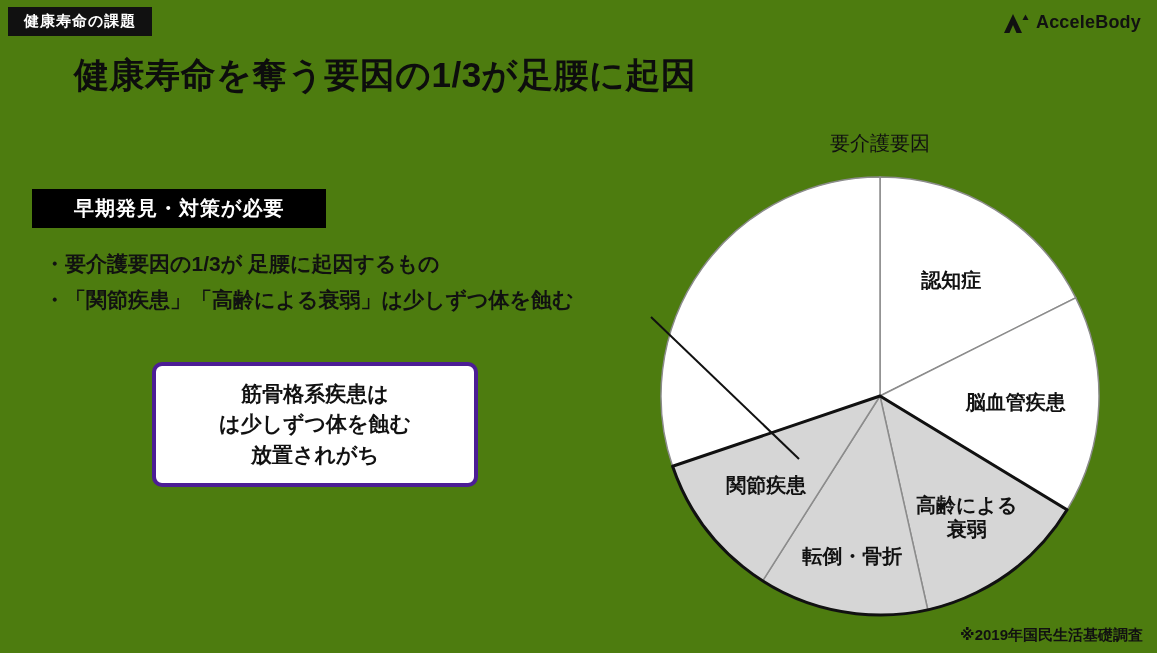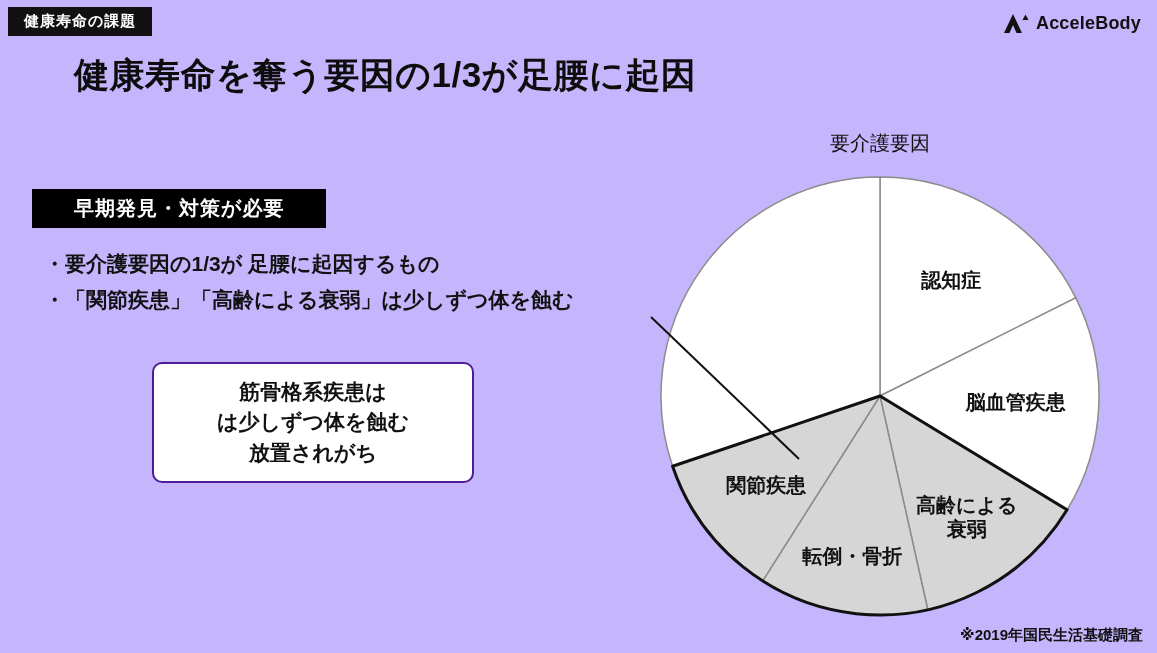"健康寿命の課題" .slide { background: #c4b5fd -> #4d7c0f }
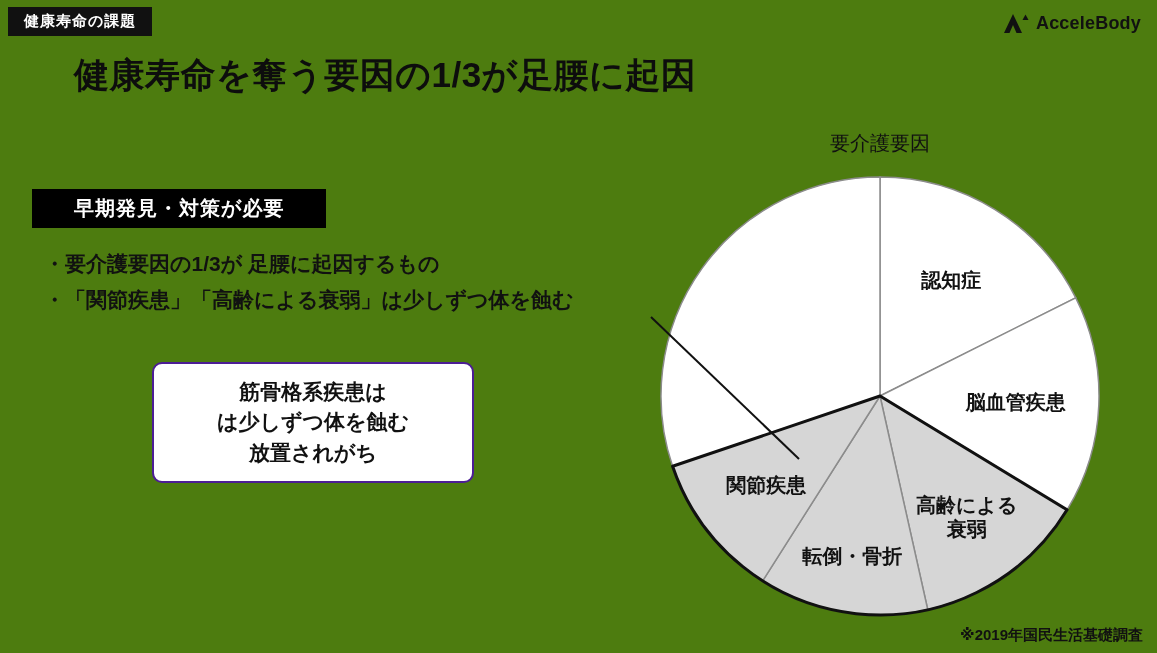"AcceleBody" .logo { align-items: center -> none }
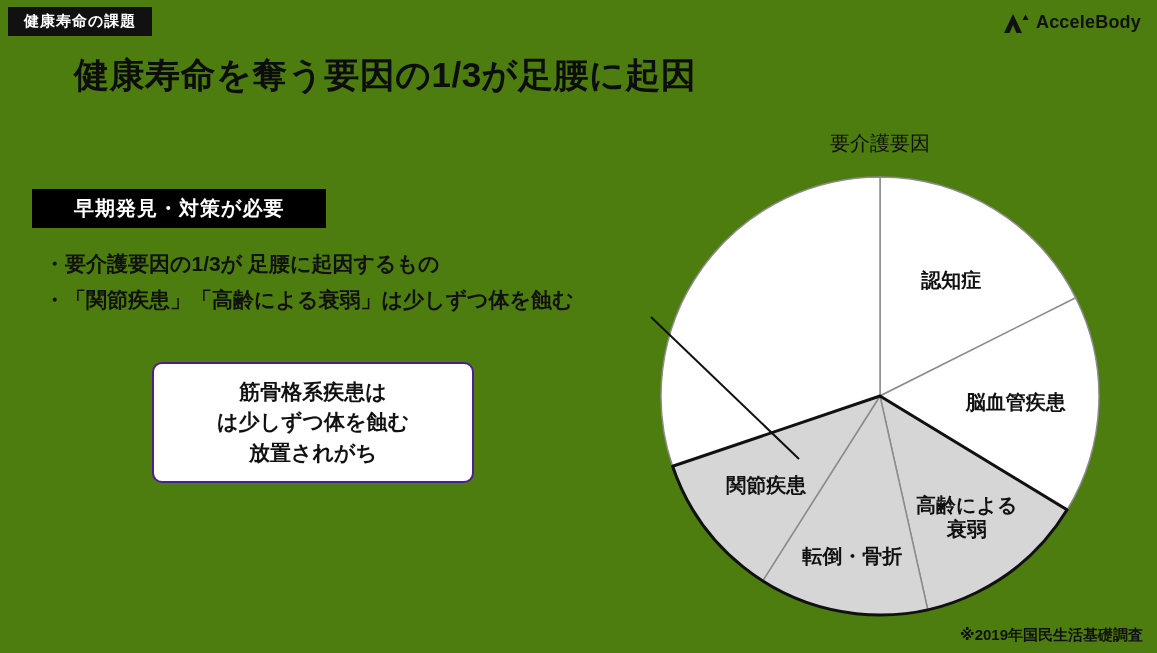"筋骨格系疾患は" .callout-box { border: 2px solid #4c1d95 -> 4px solid #4c1d95 }
